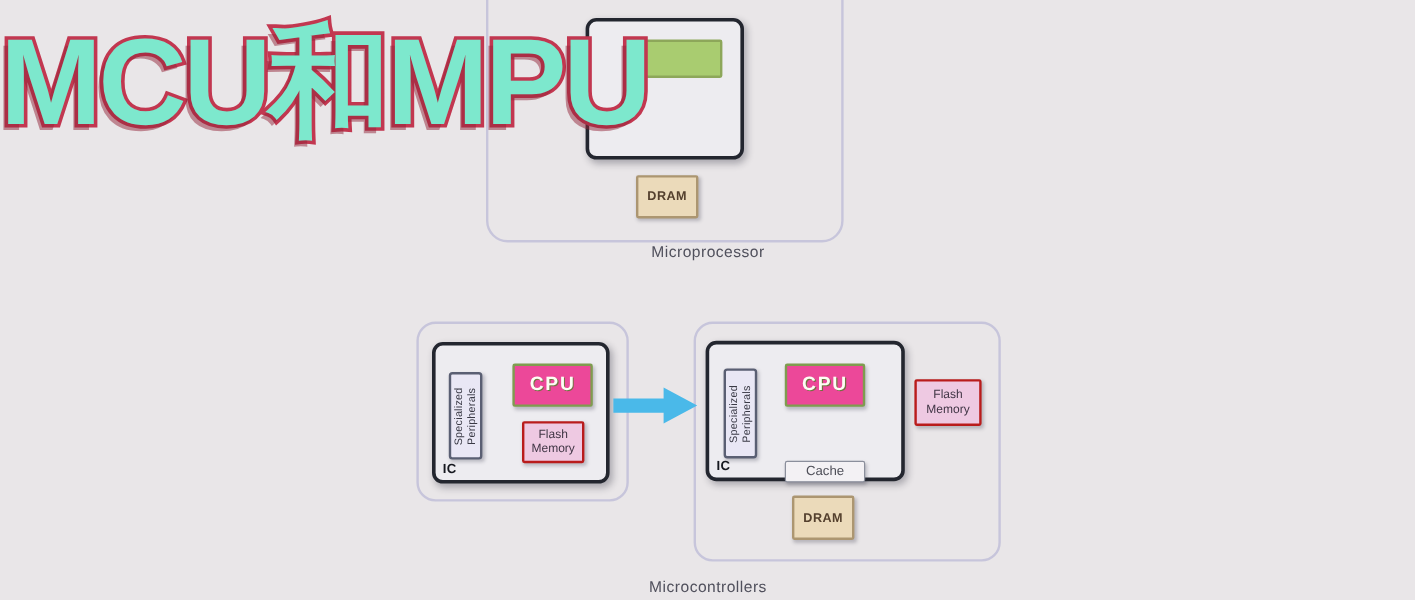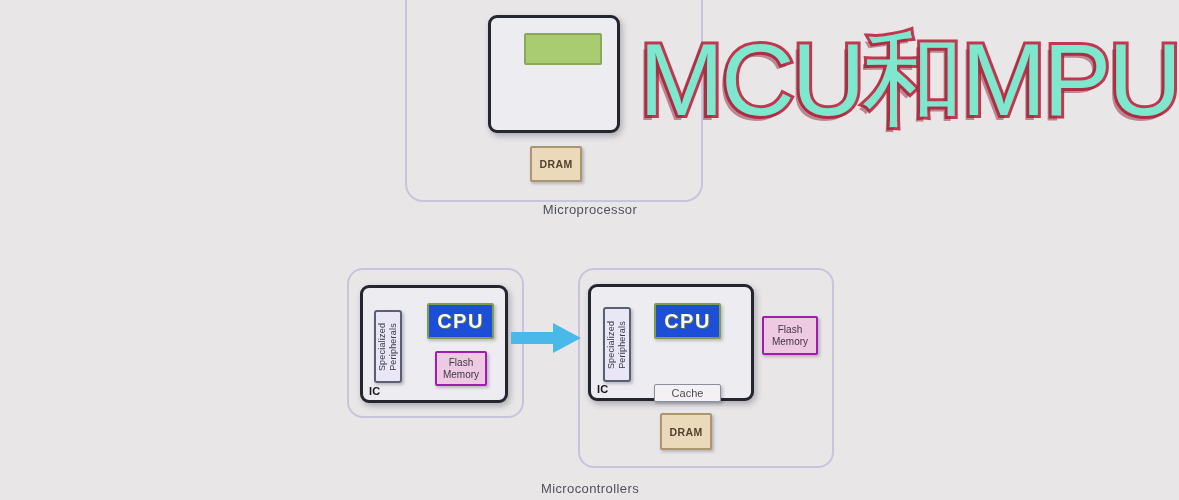"MCU和MPU" .title-wrap { font-weight: 400 -> 700; text-align: right -> left; top: 16px -> 4px }
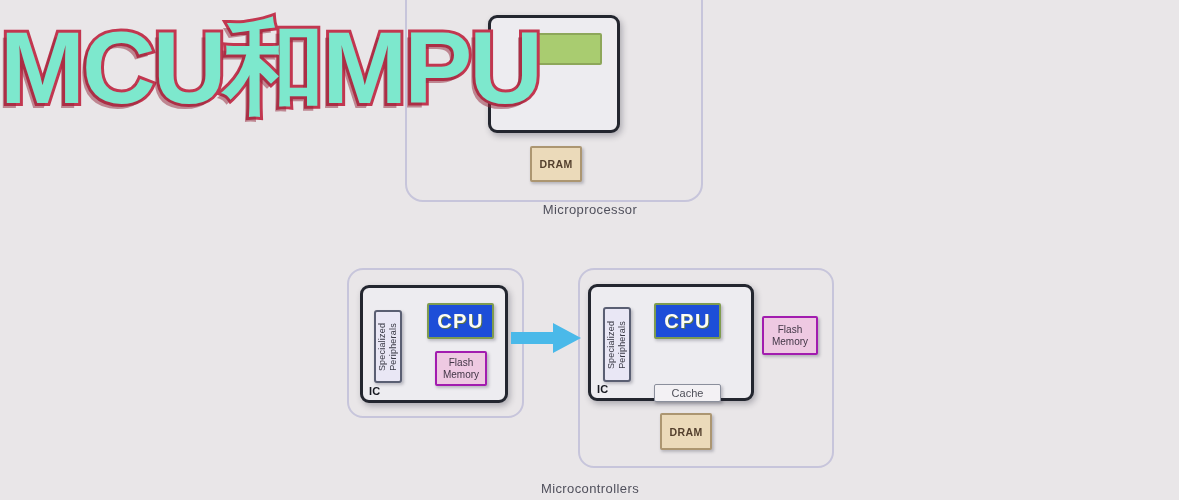"CPU" .cpu-box { background: #1d4ed8 -> #ec4899; font-size: 20px -> 16px }
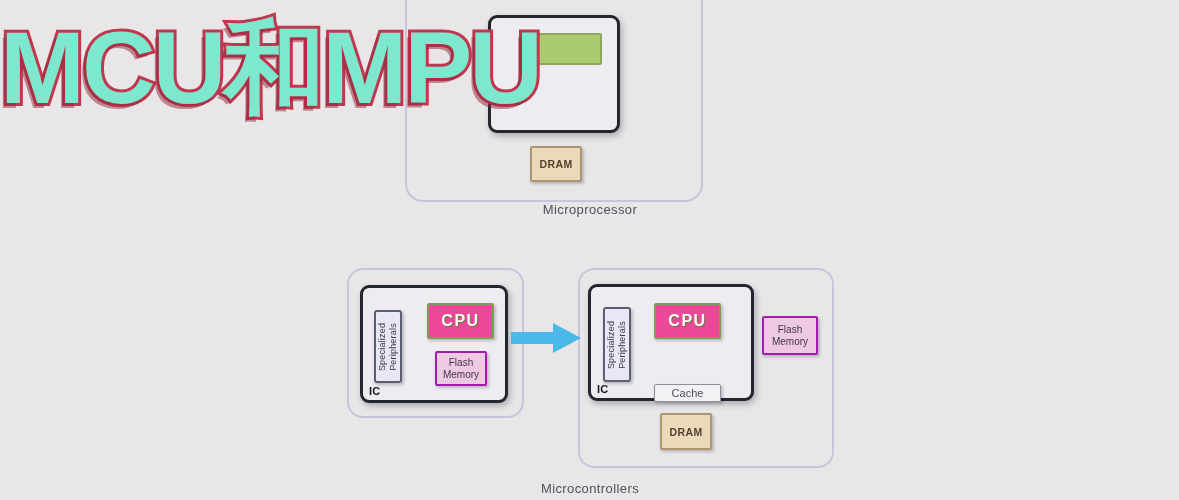"Flash" .flash-box { border: 2px solid #a21caf -> 2px solid #b91c1c }
